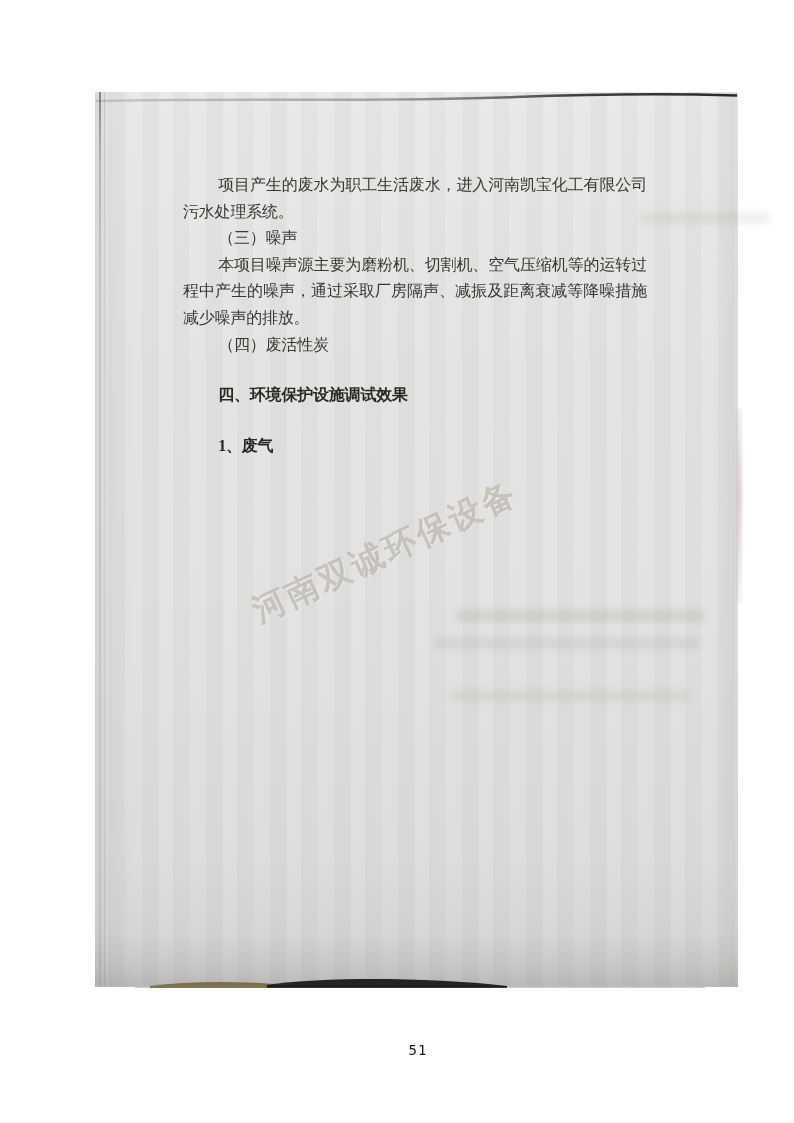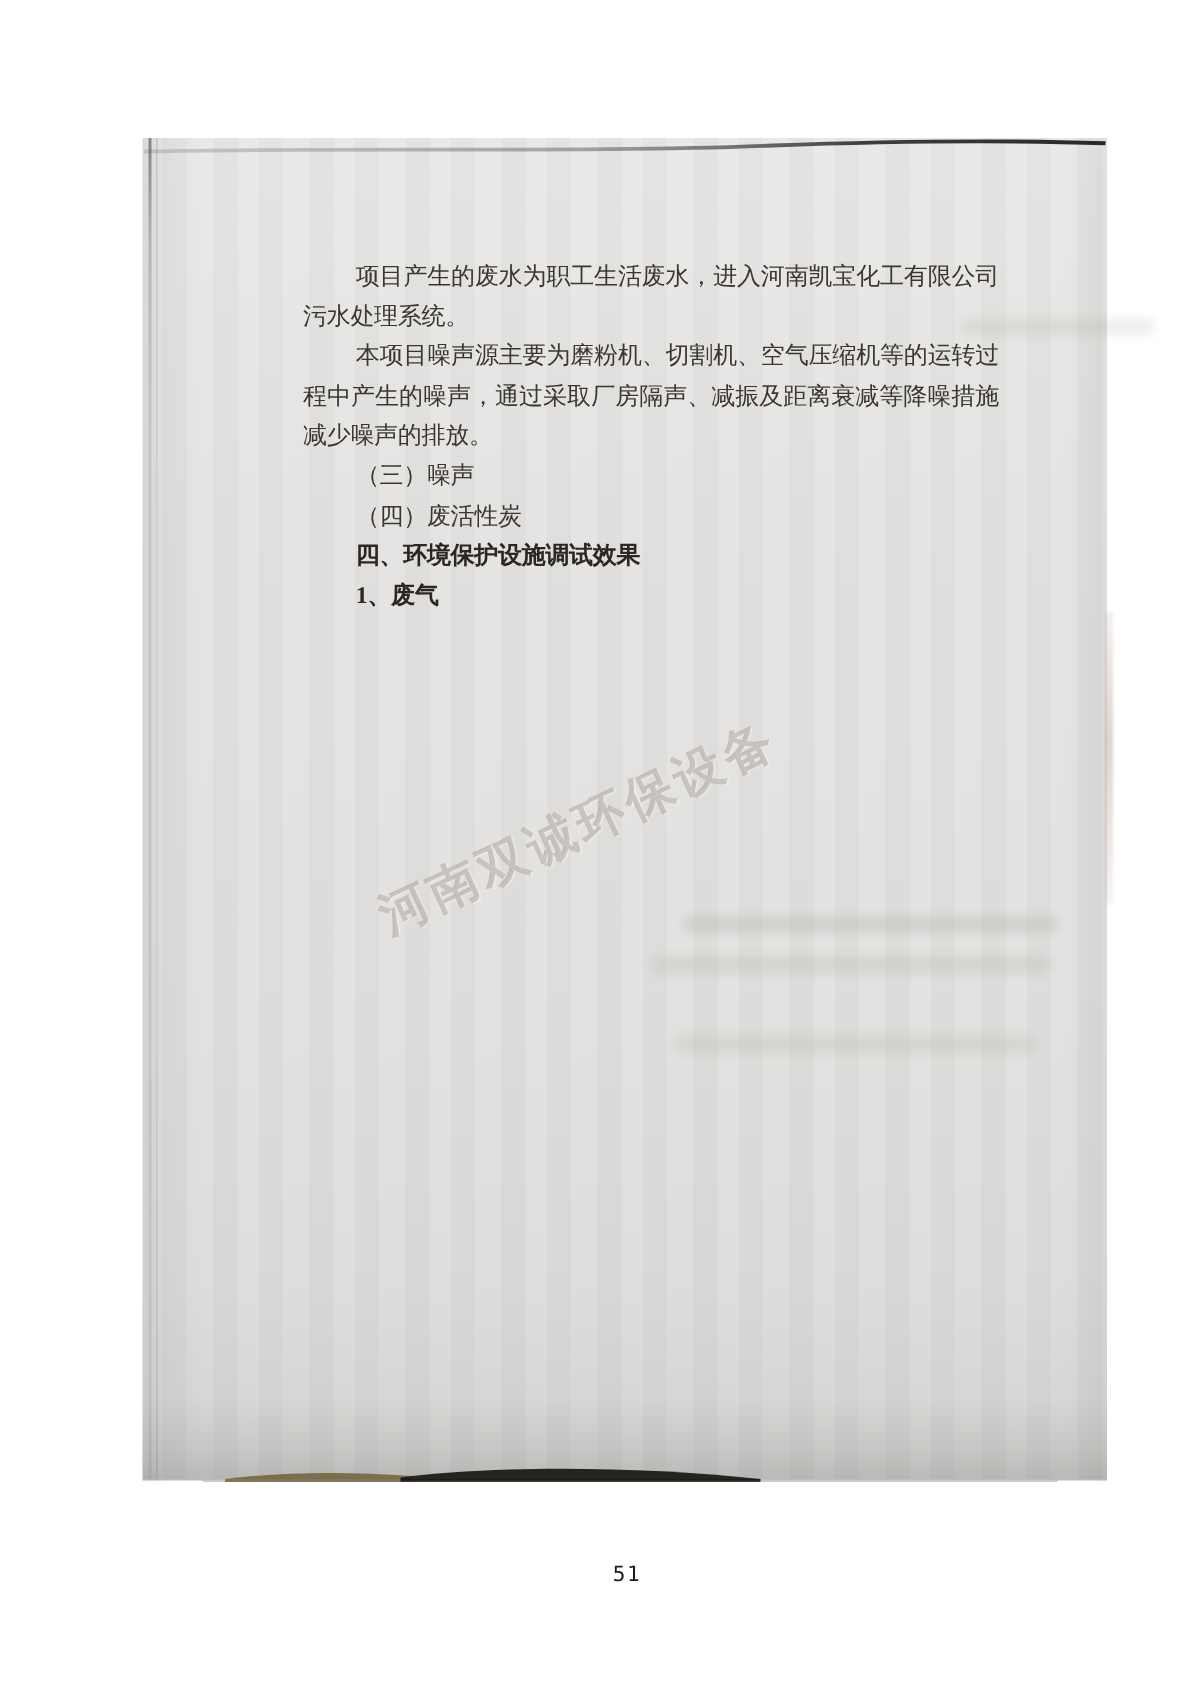"项目产生的废水为职工生活废水，进入河南凯宝化工有限公司污水处理系统。" .content { left: 107px -> 88px }
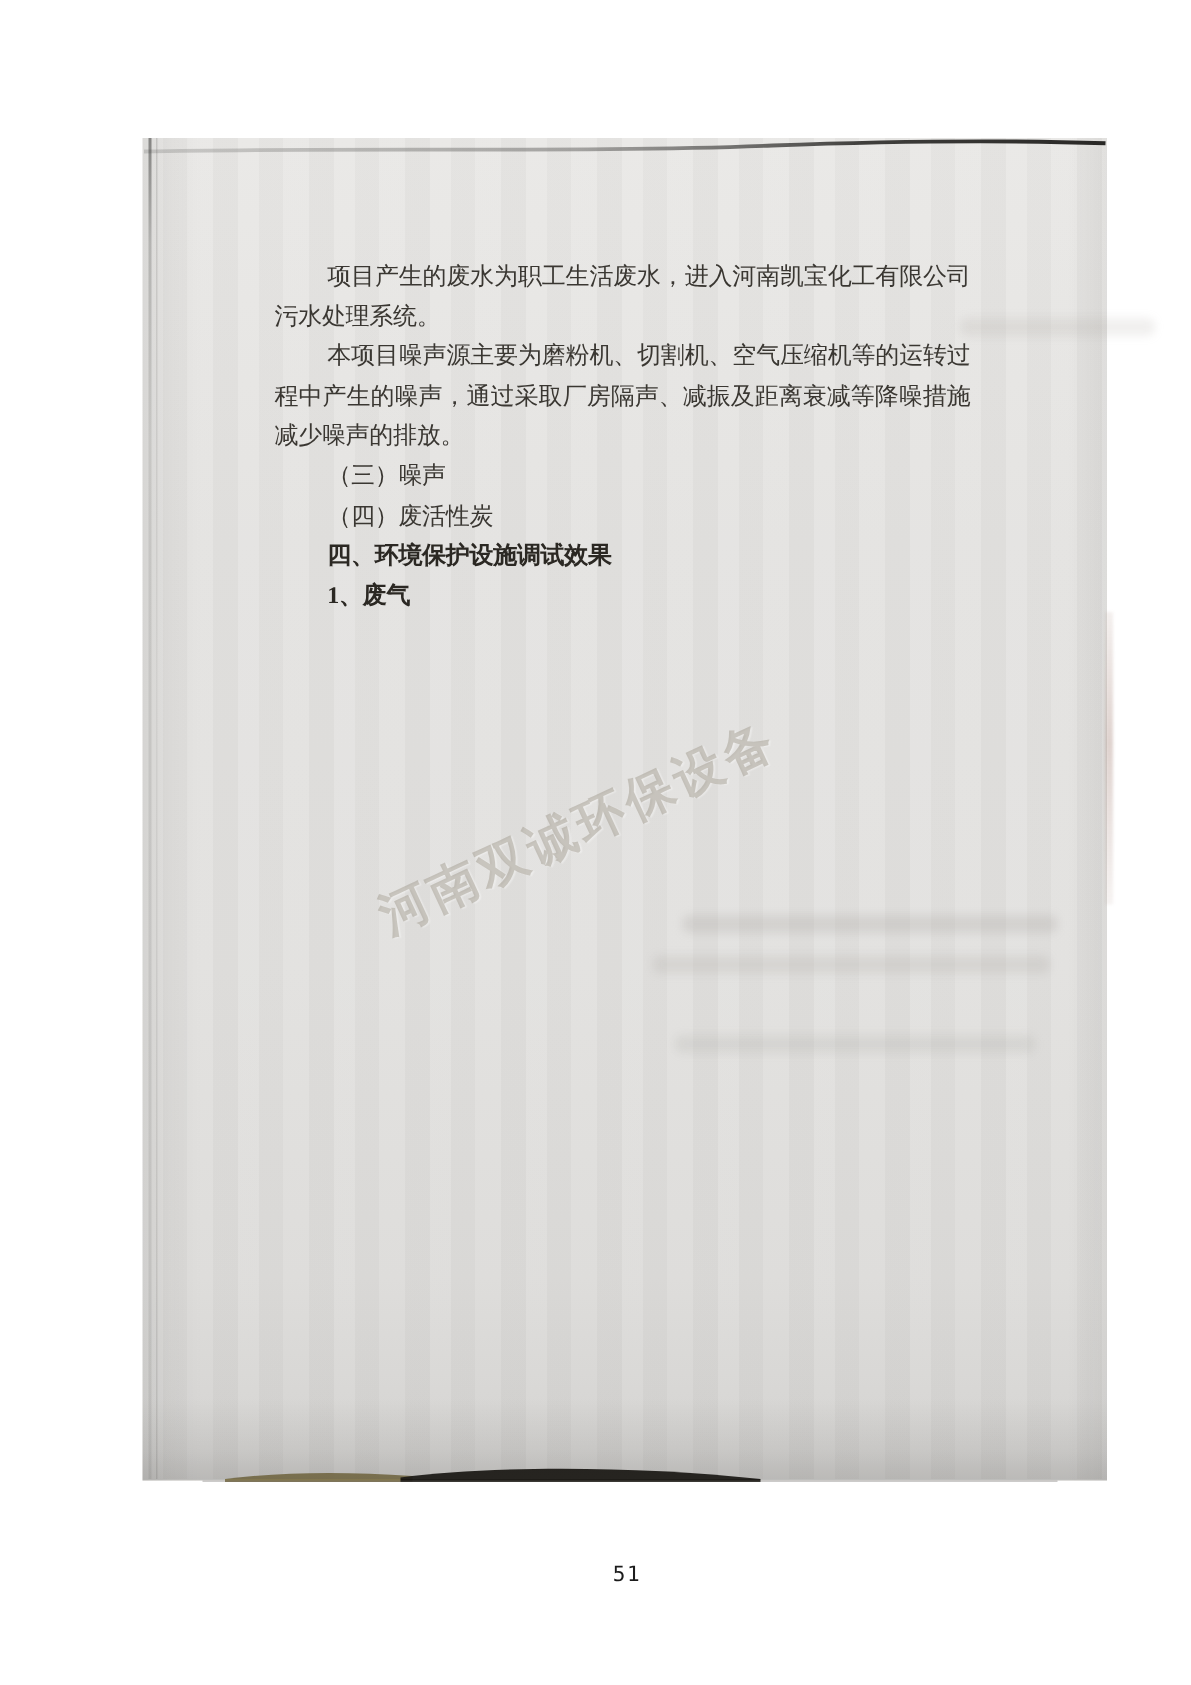"本项目噪声源主要为磨粉机、切割机、空气压缩机等的运转过程中产生的噪声，通过采取厂" p { order: before "（三）噪声" -> after "（三）噪声" }
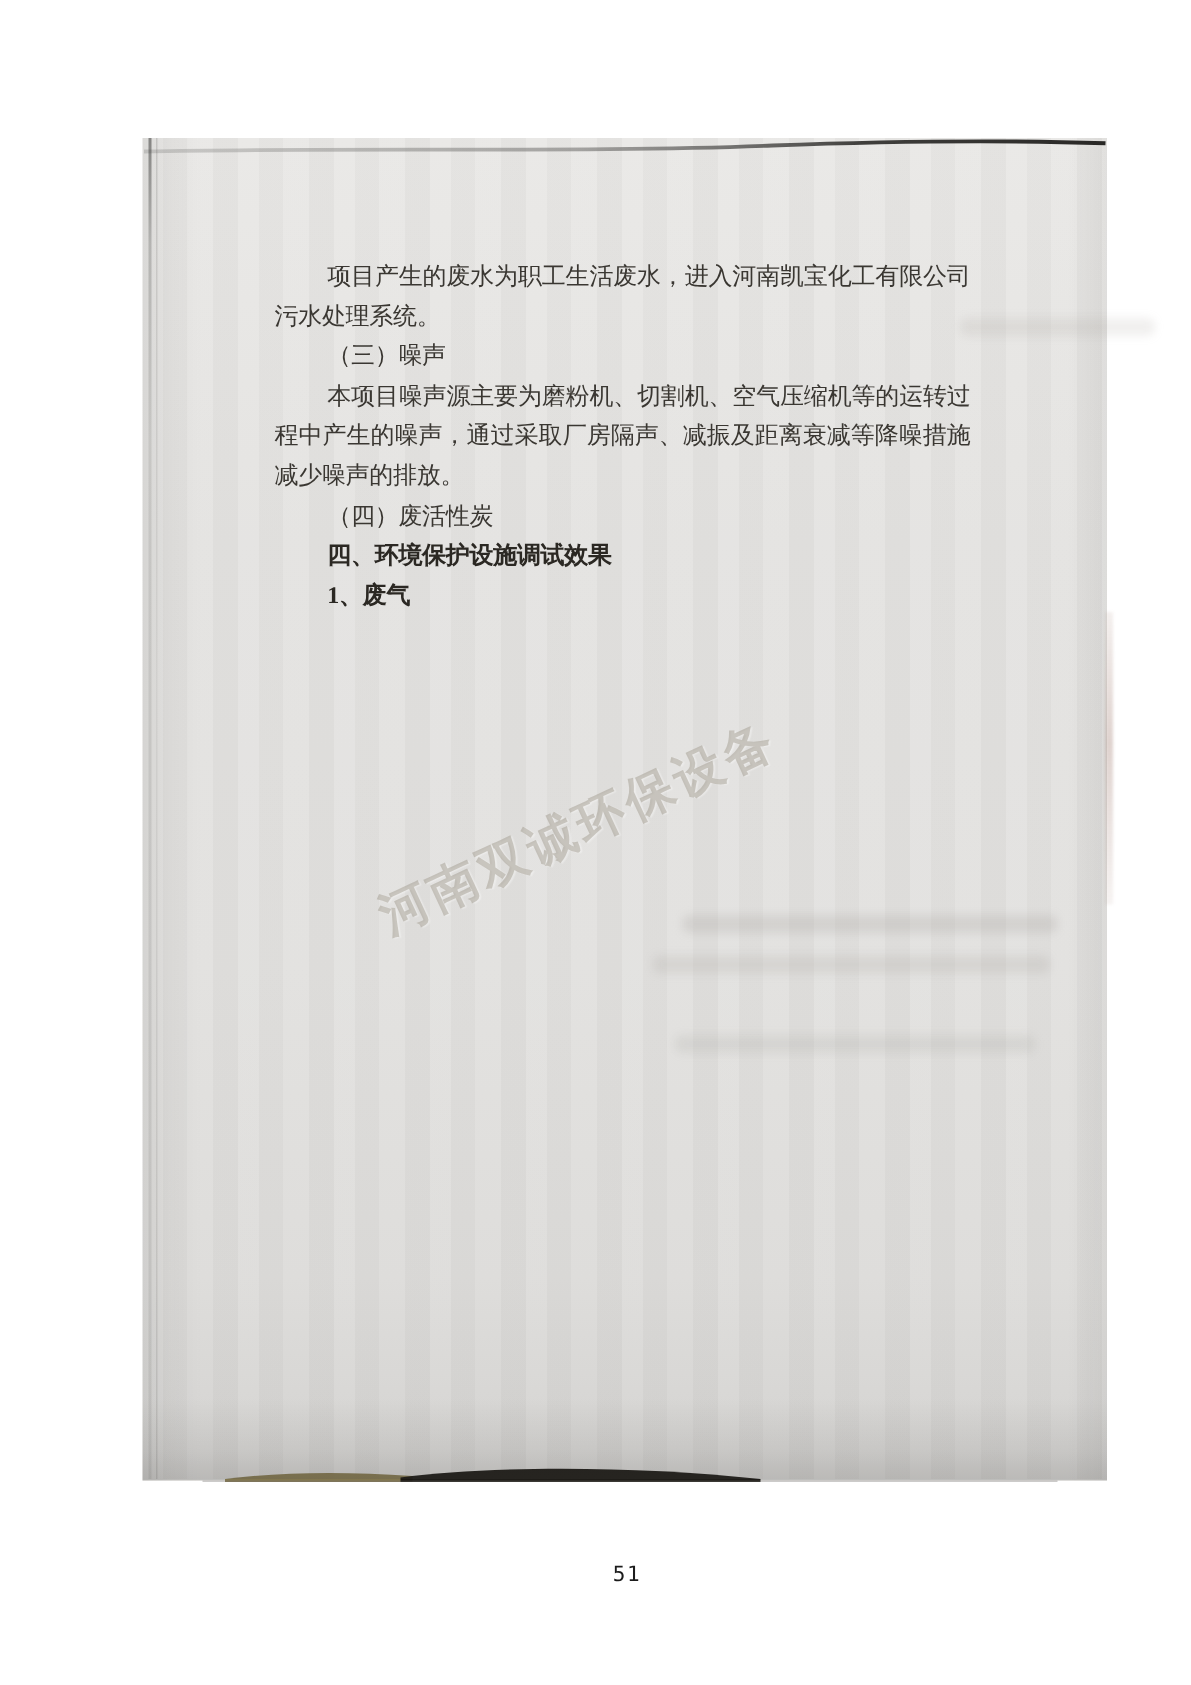"四、环境保护设施调试效果" .content p.bold { margin-top: none -> 24px }
